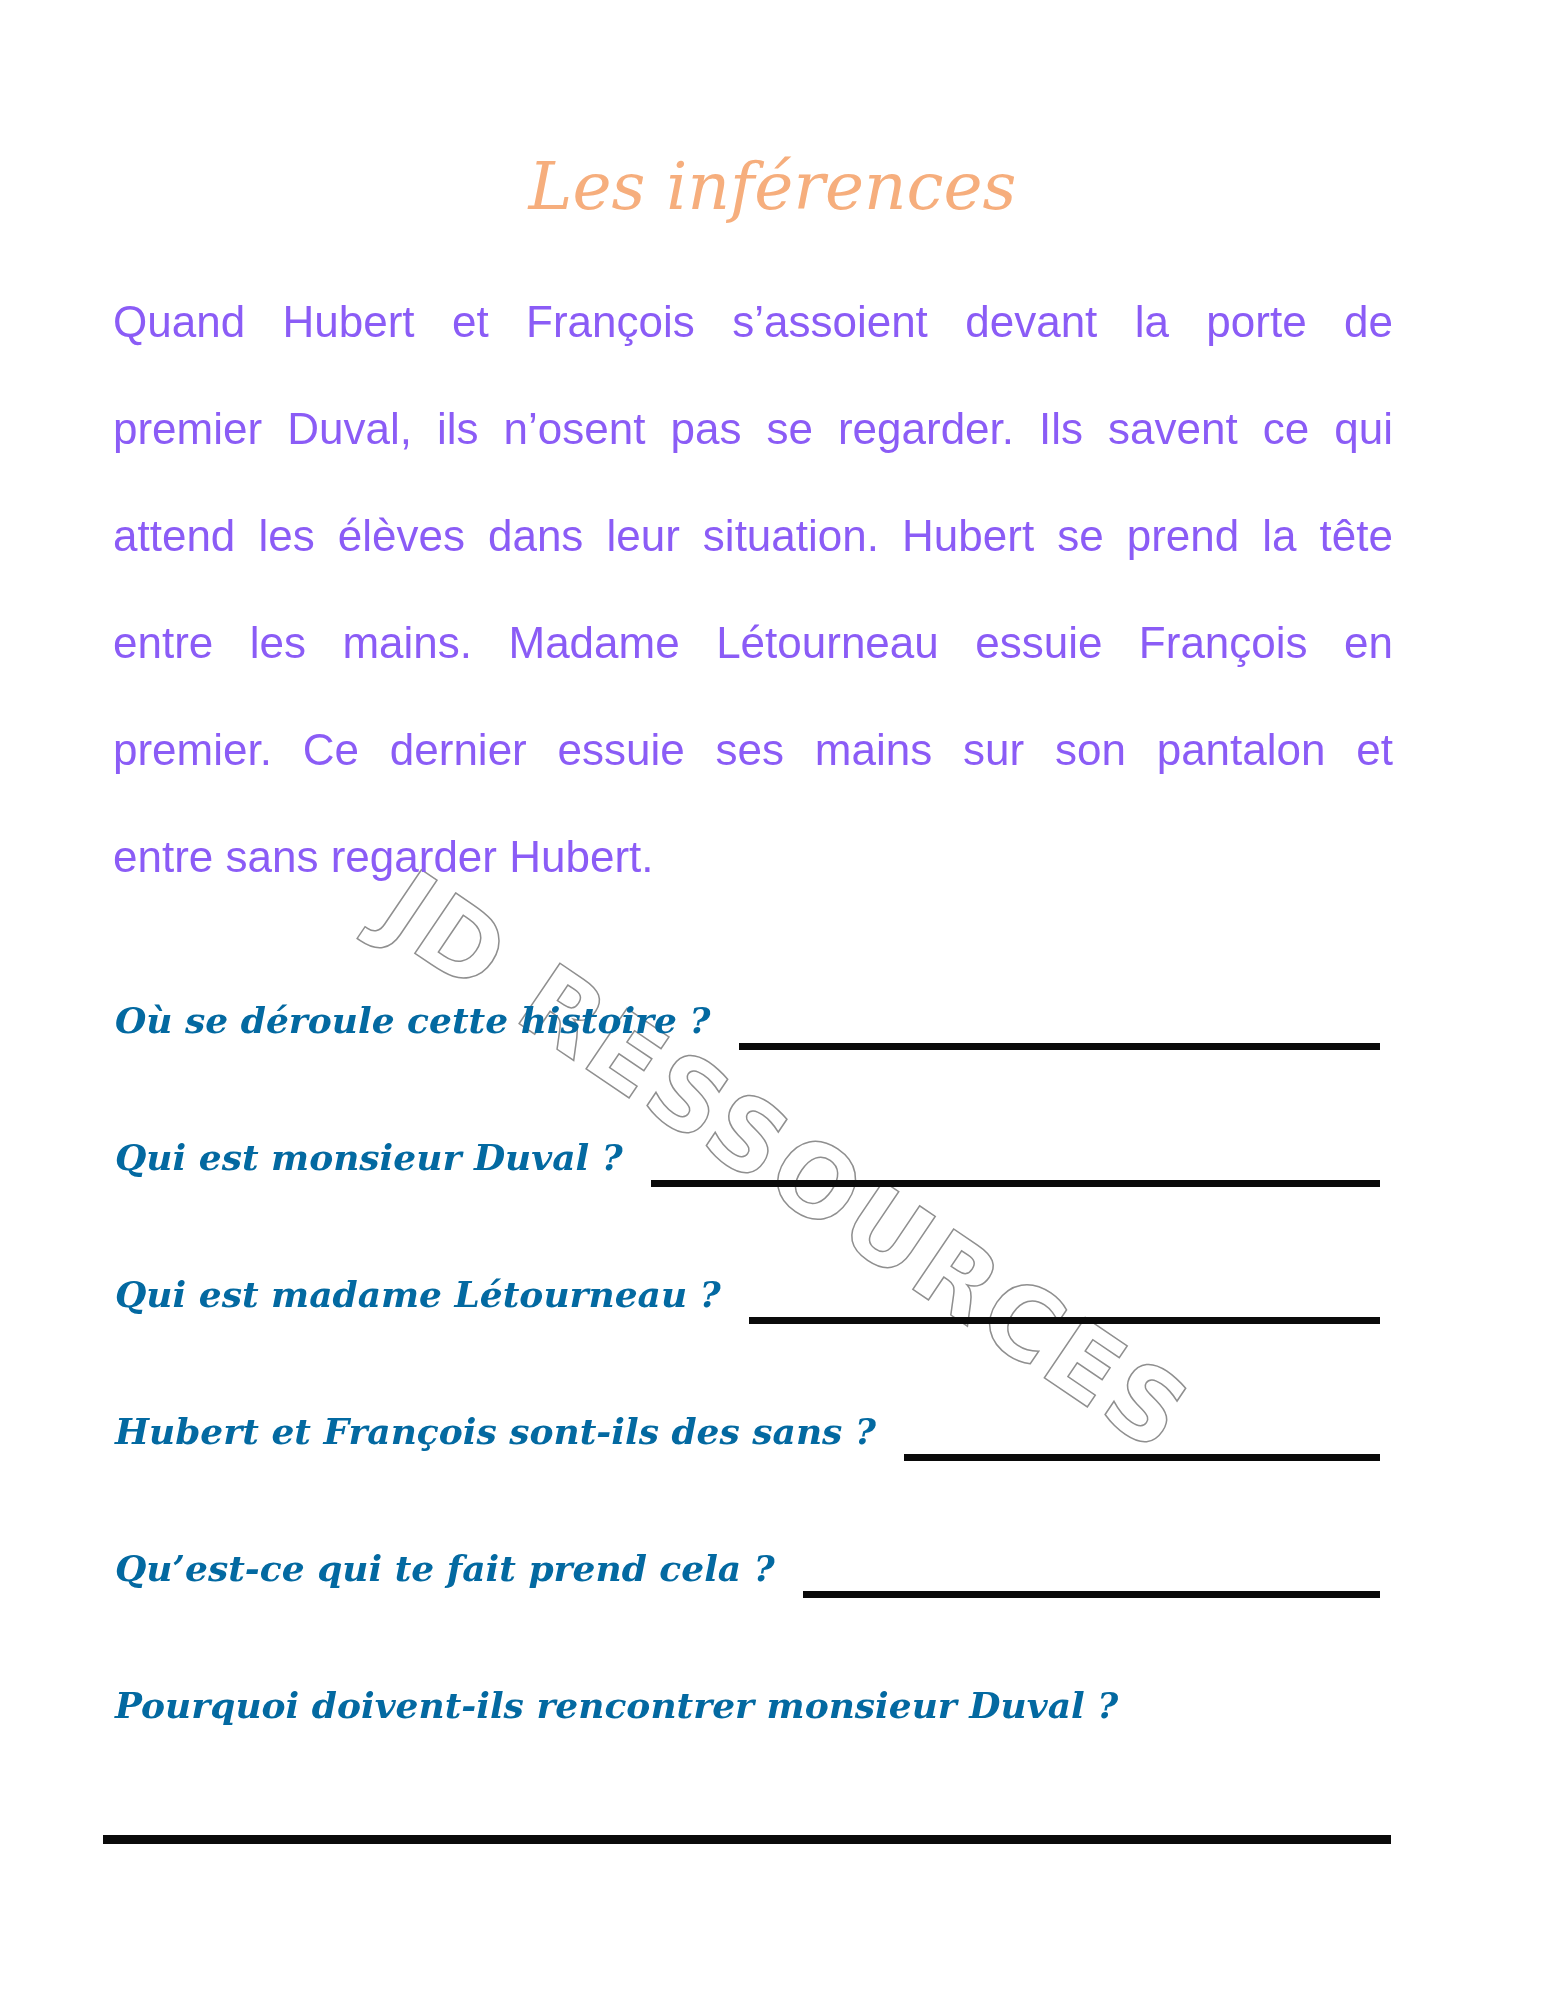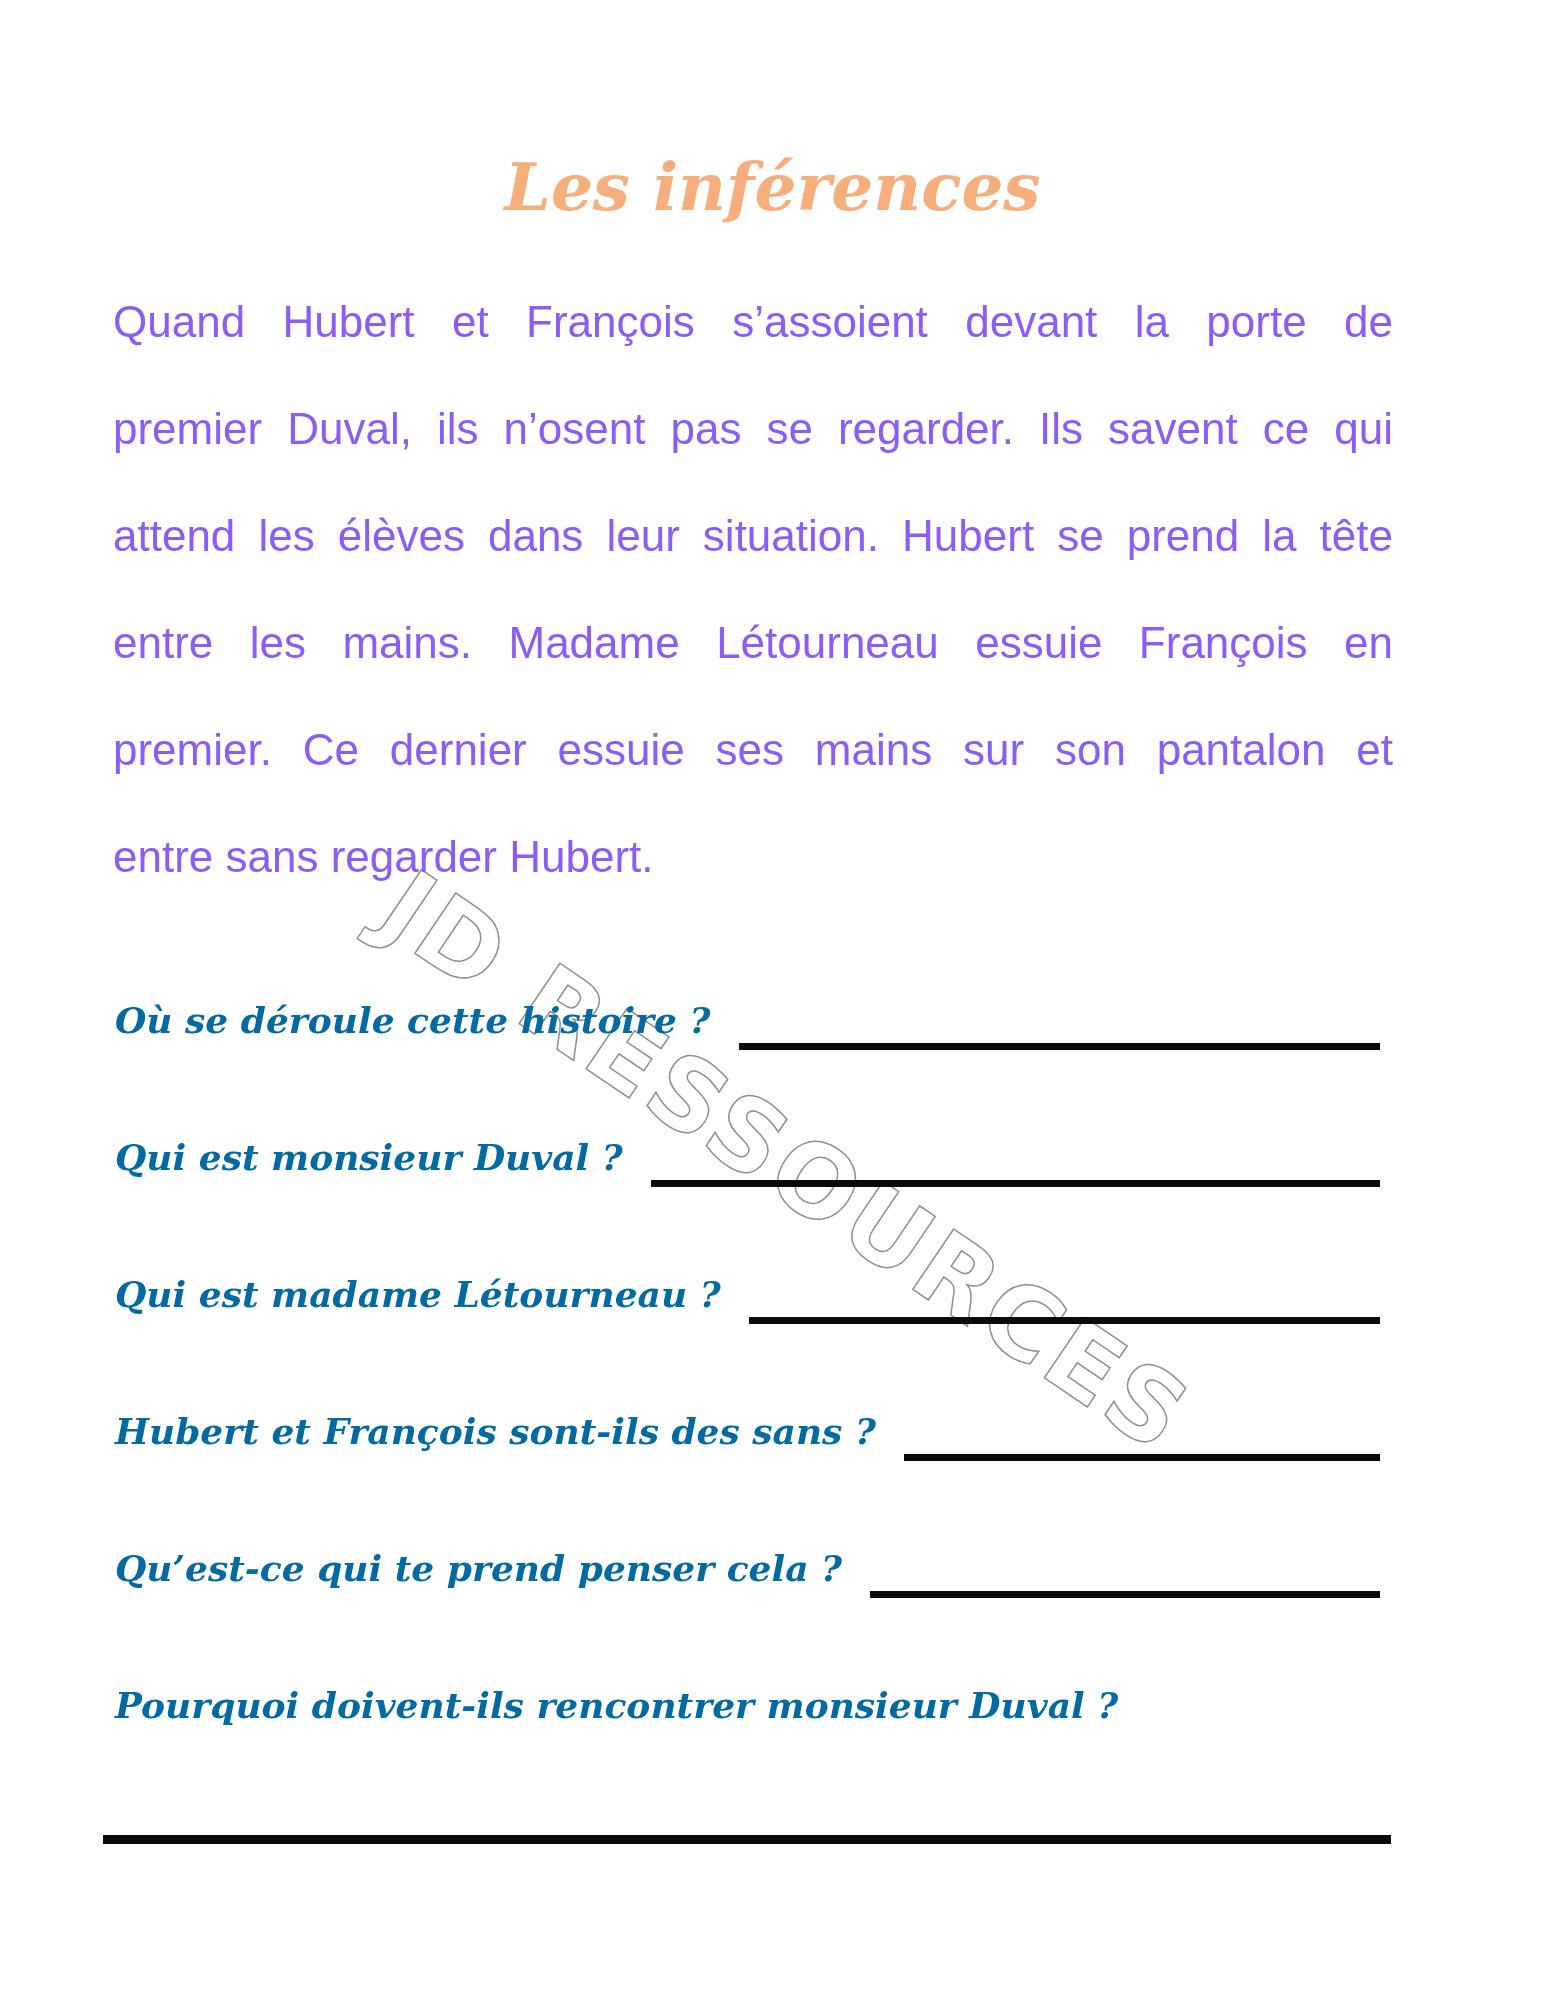"Les inférences" .title { font-weight: bold -> normal }
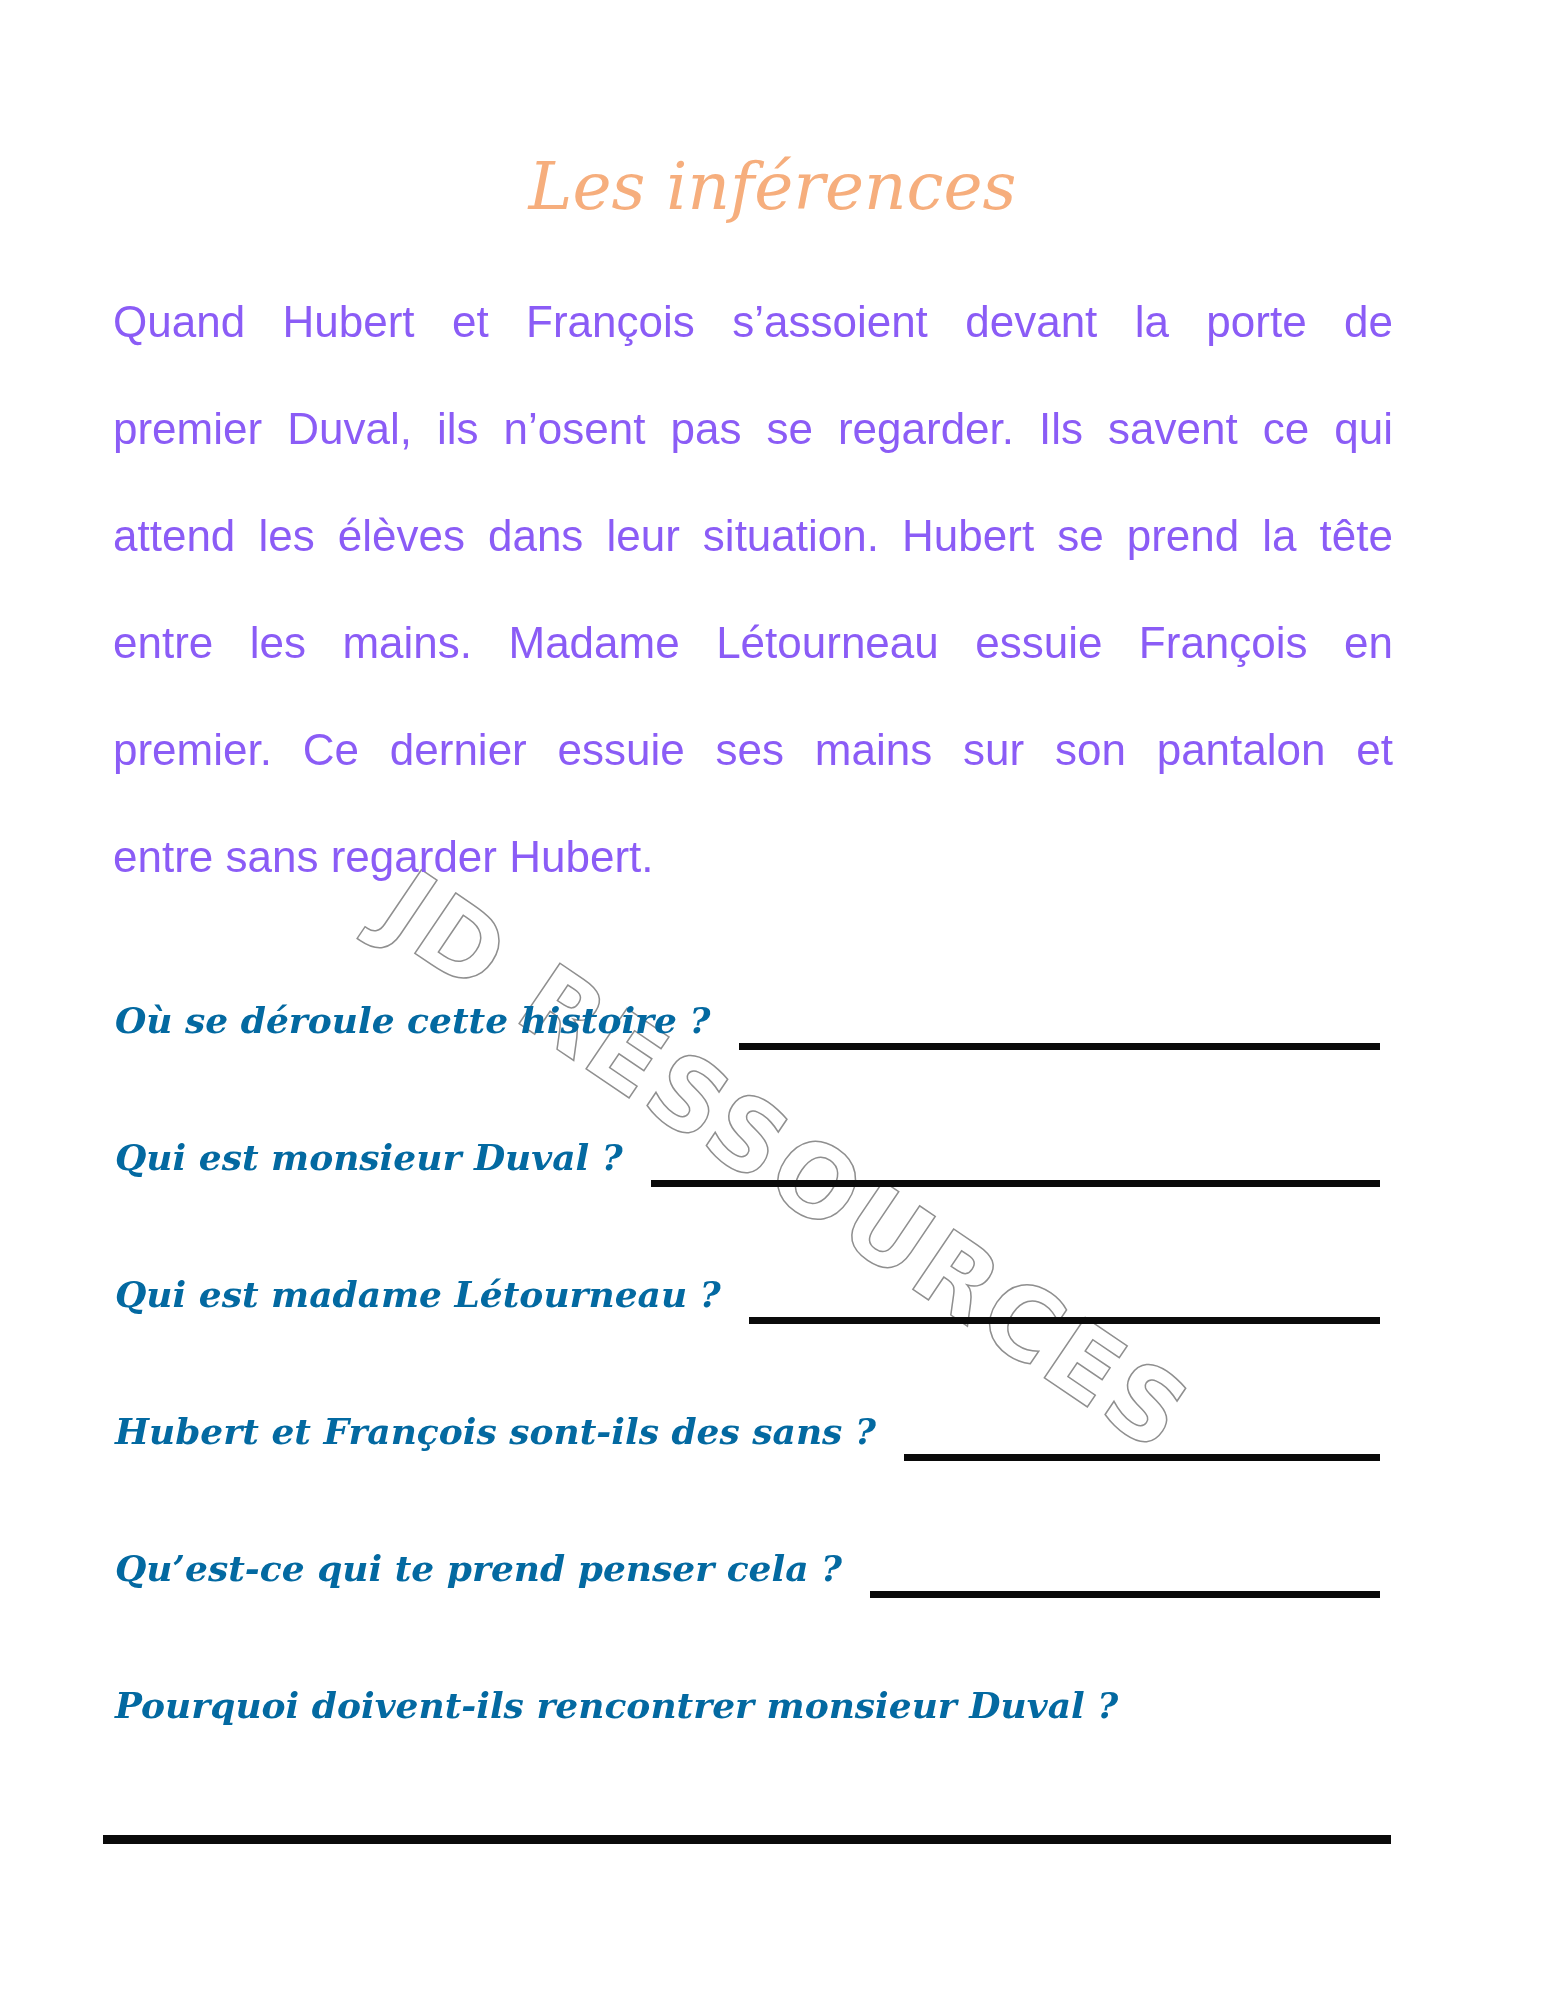"Qu’est-ce qui te prend penser" span.qlabel { text: prend penser -> fait prend }
